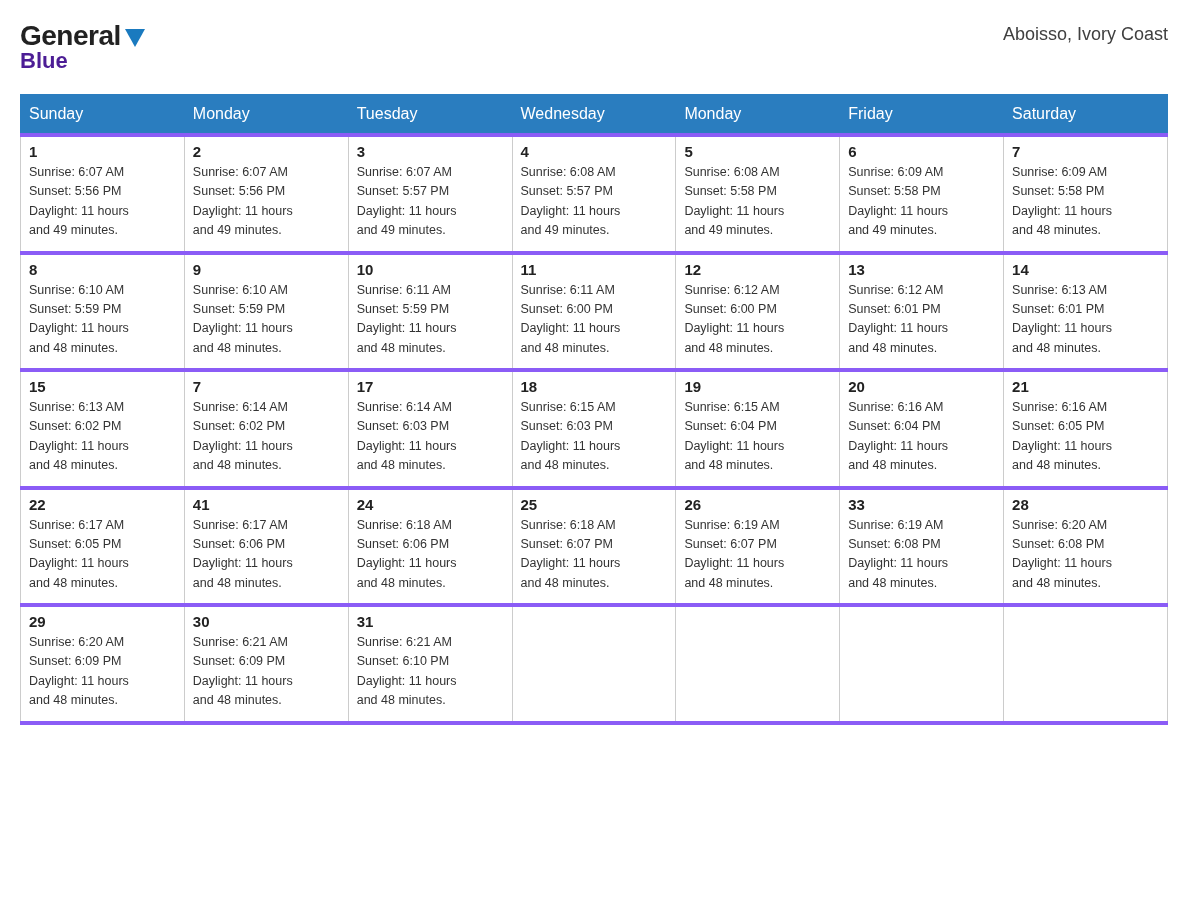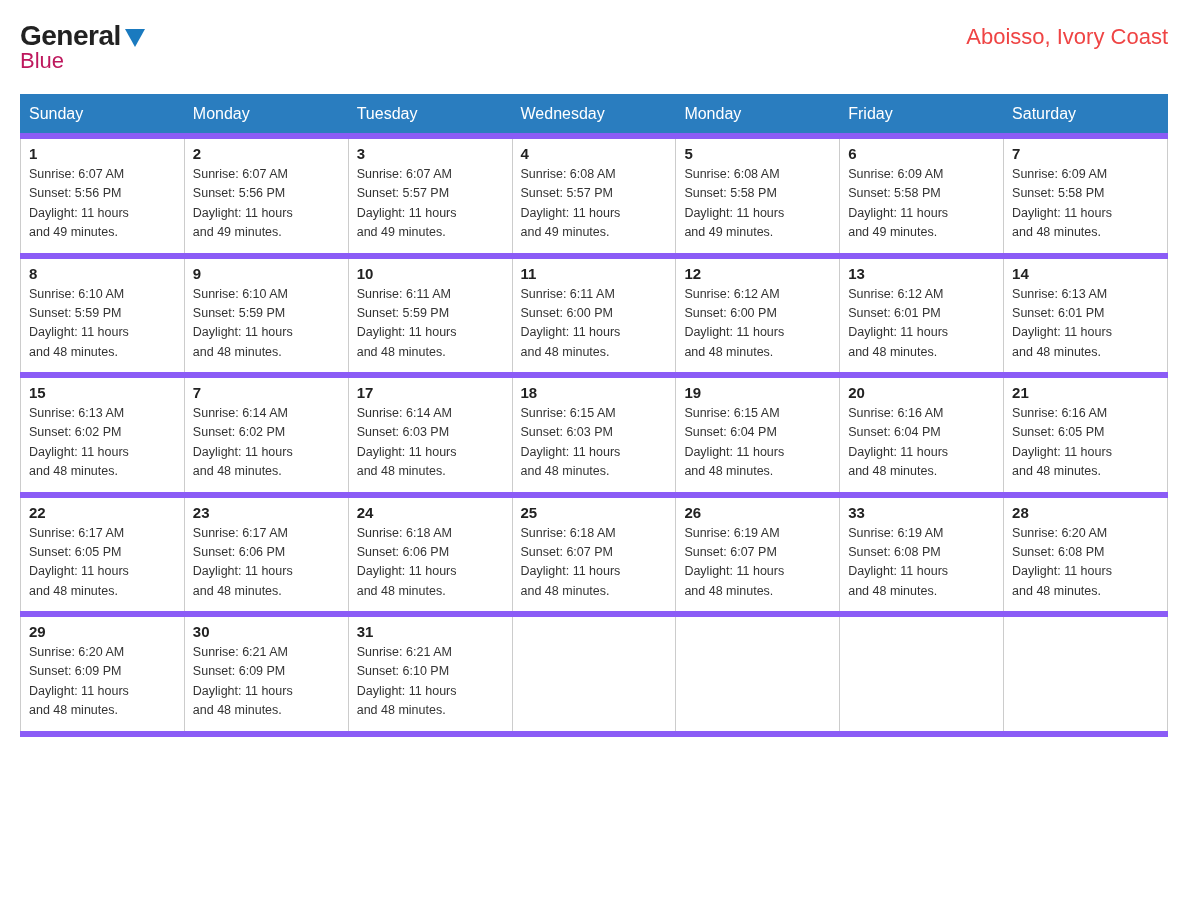"Aboisso, Ivory Coast" .location { color: #ef4444 -> #404040; font-size: 22px -> 18px }
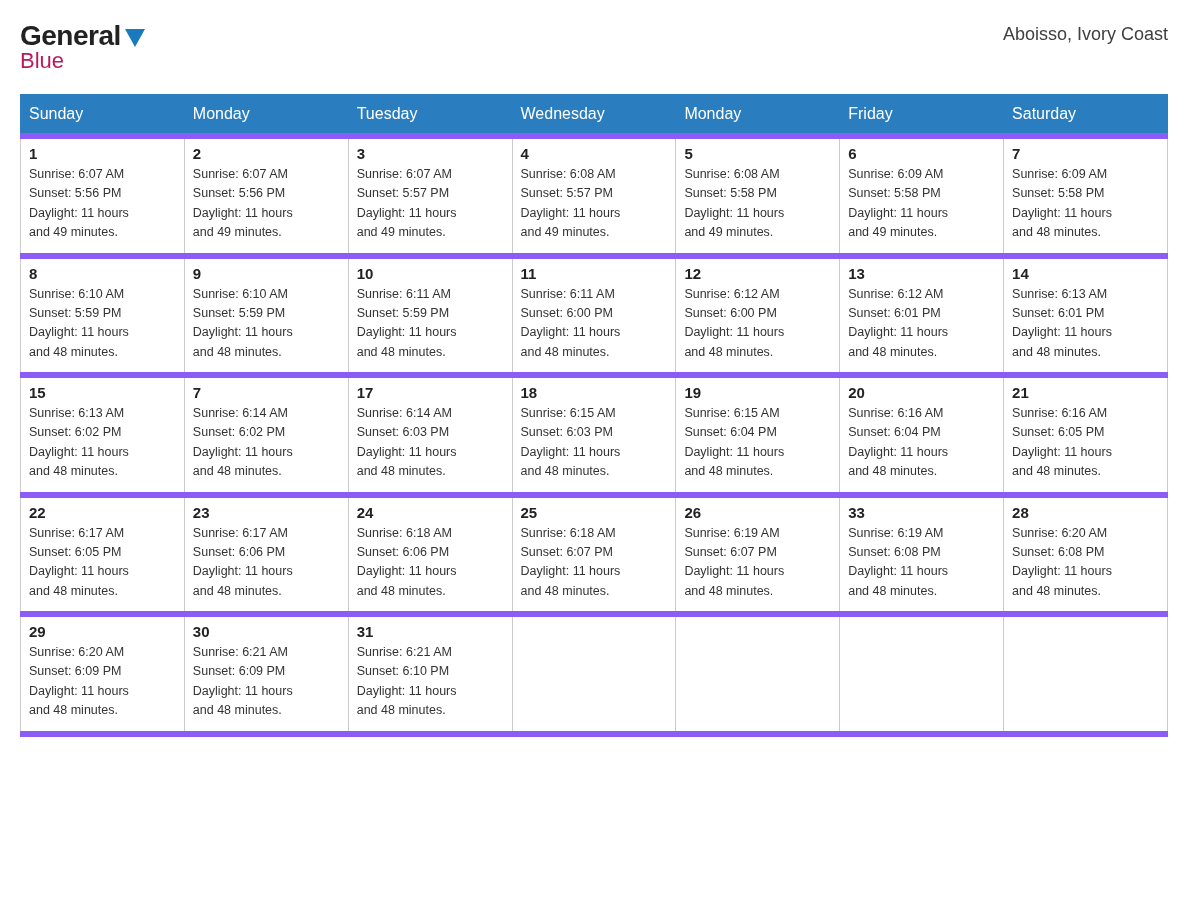"Blue" .logo-blue { color: #be185d -> #4c1d95; font-weight: normal -> bold }
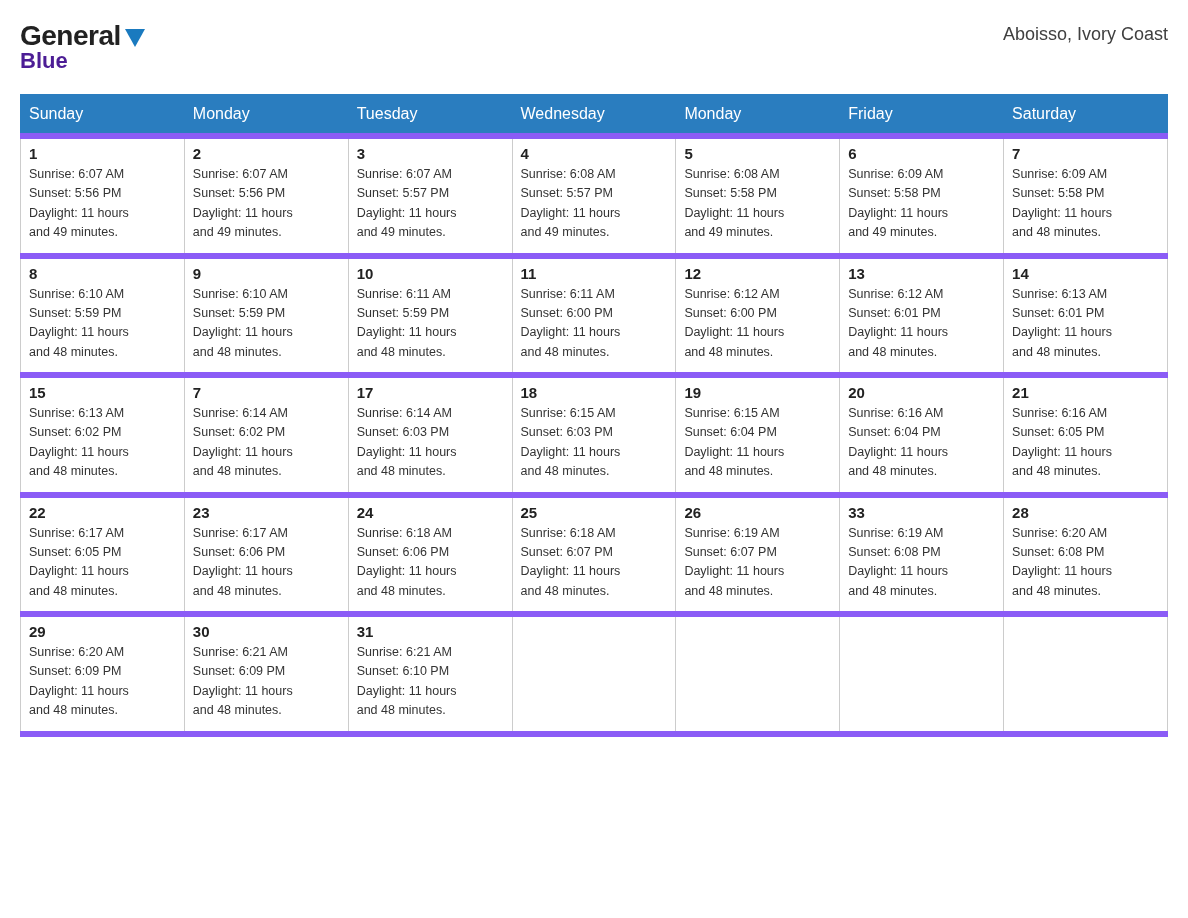"Sunday" .calendar tr { border-bottom: 6px solid #8b5cf6 -> 4px solid #8b5cf6 }
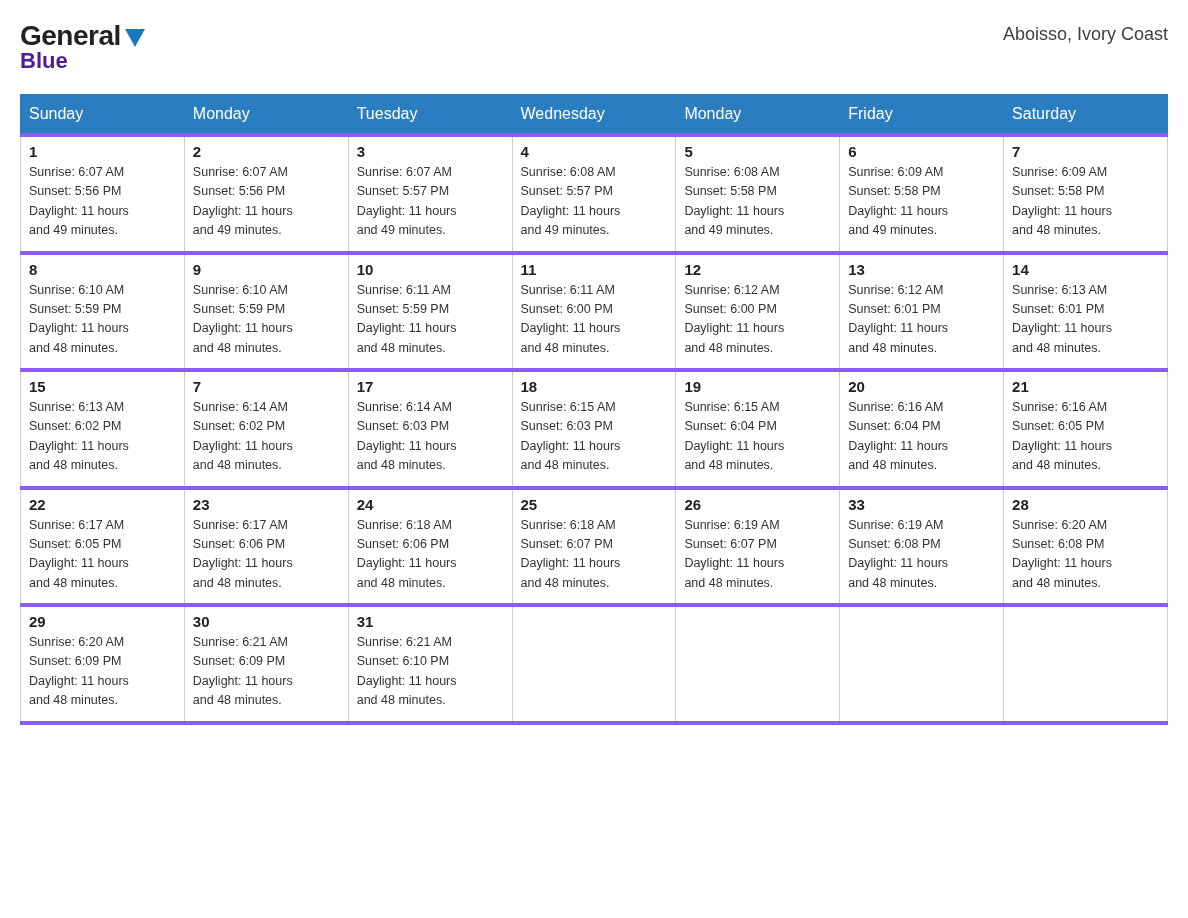"23" span.day-num { text: 23 -> 41 }
